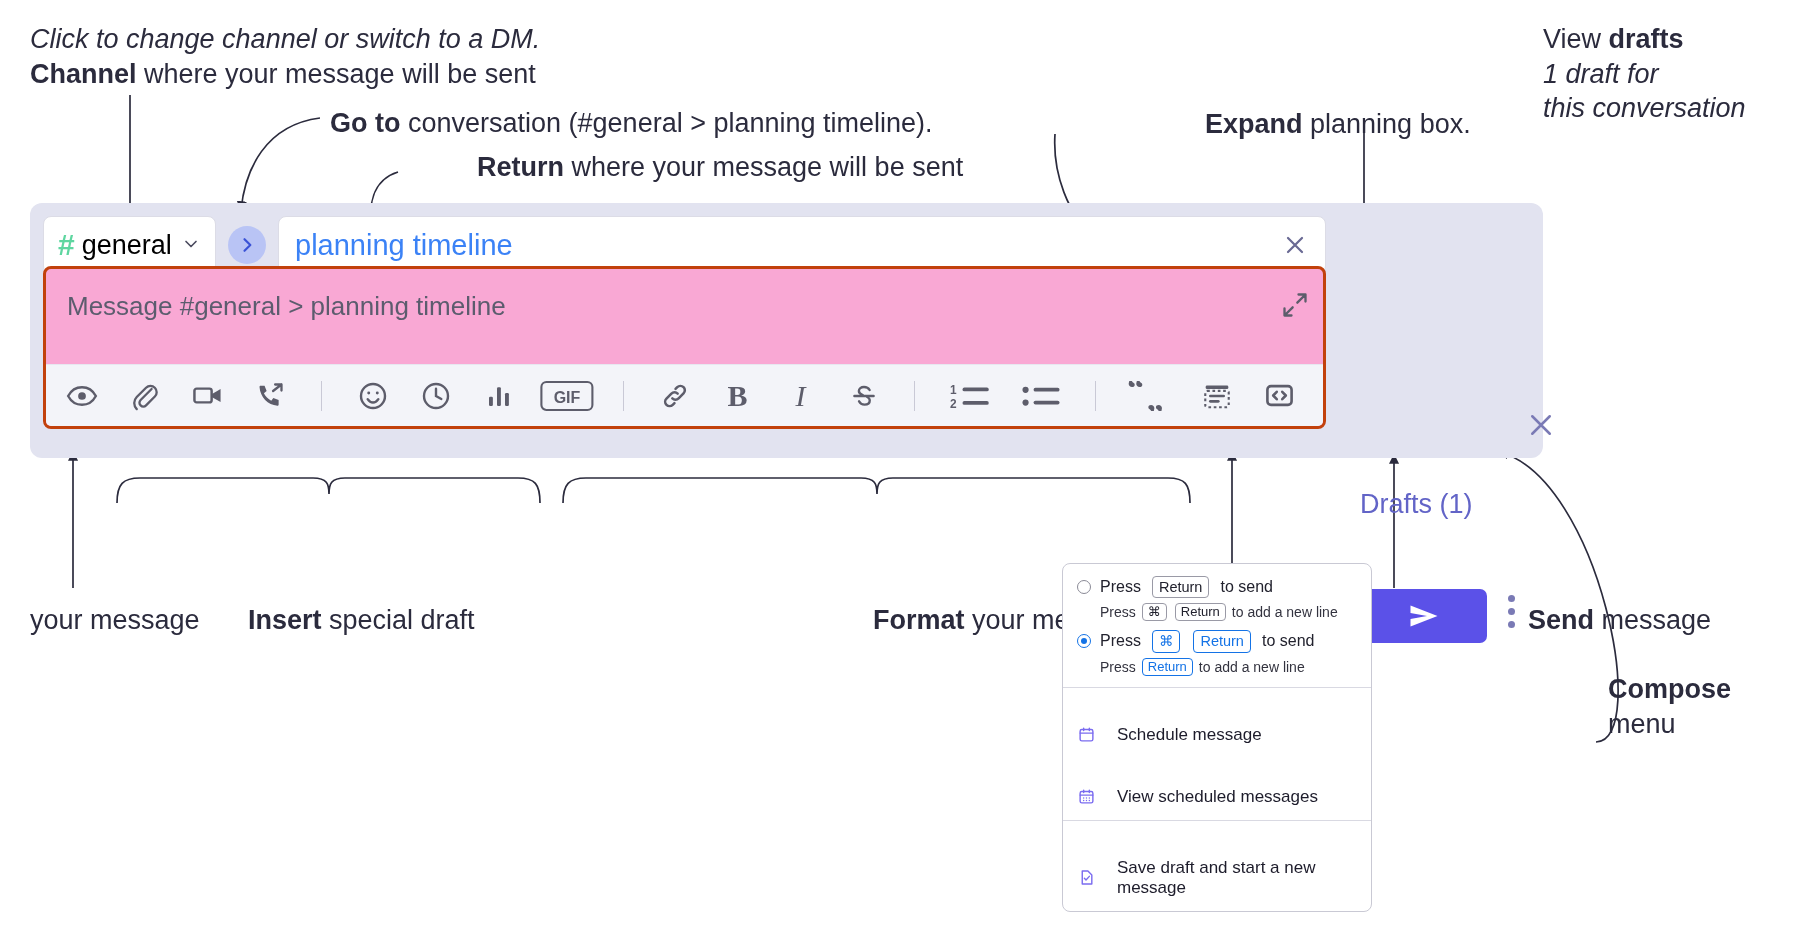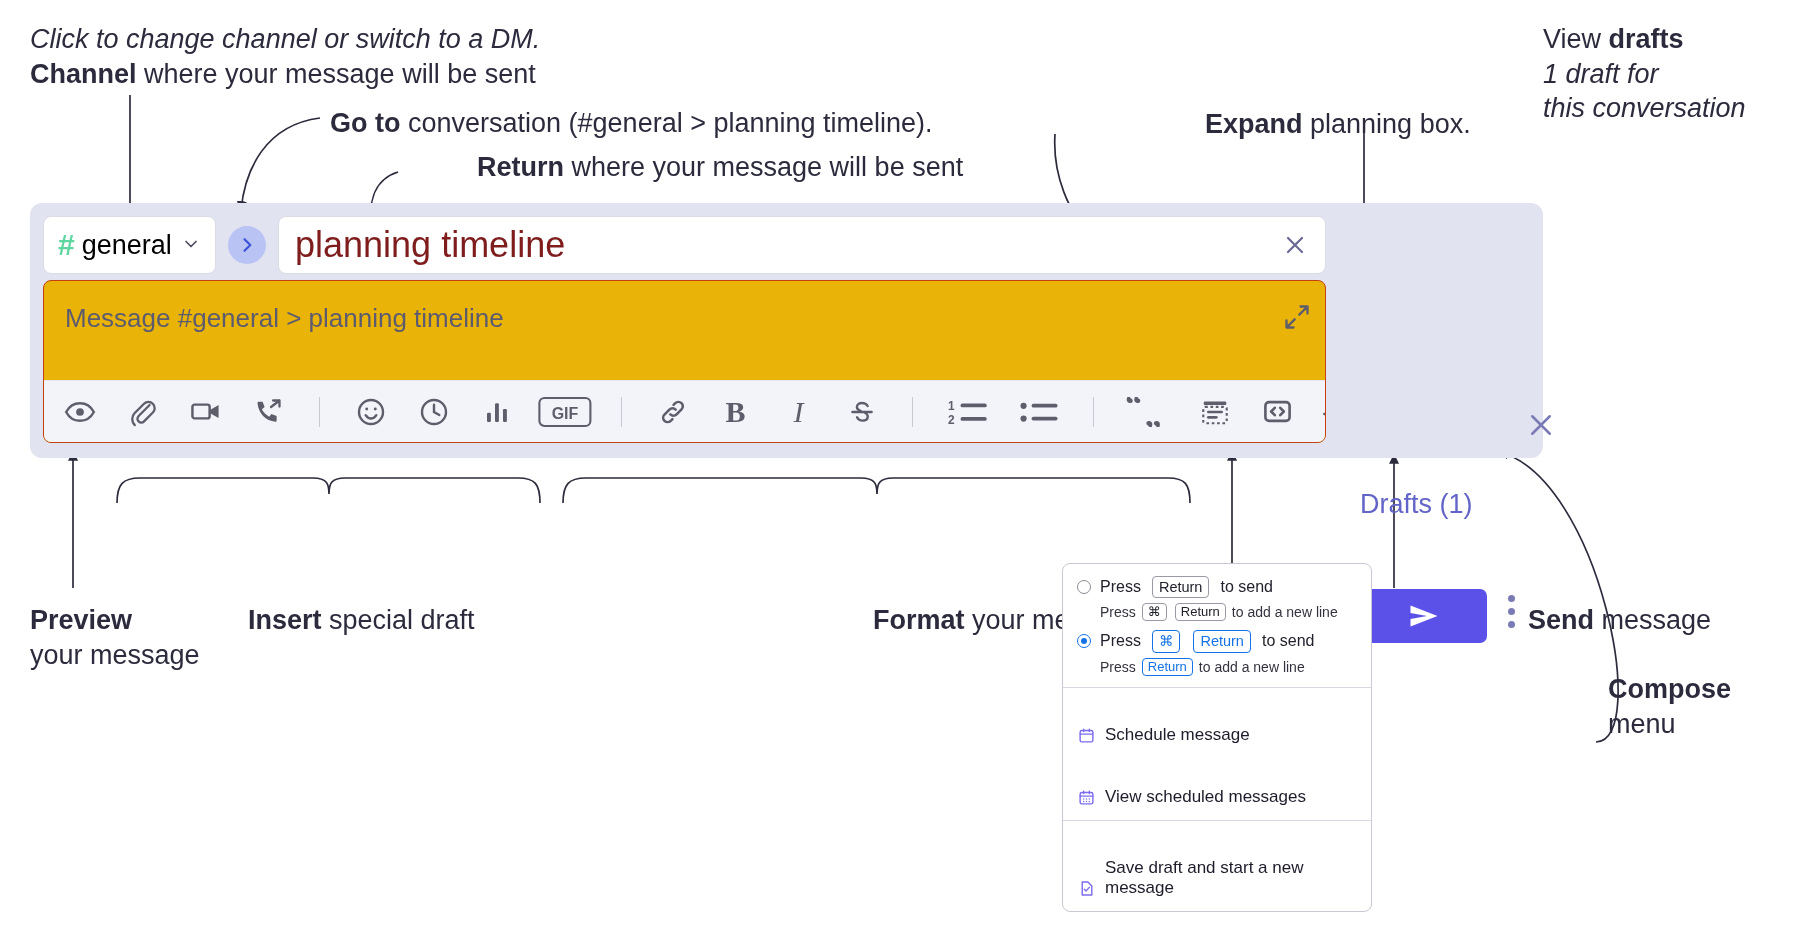"planning timeline" .topic-field { color: #7f1d1d -> #3b82f6; font-size: 36px -> 29px }
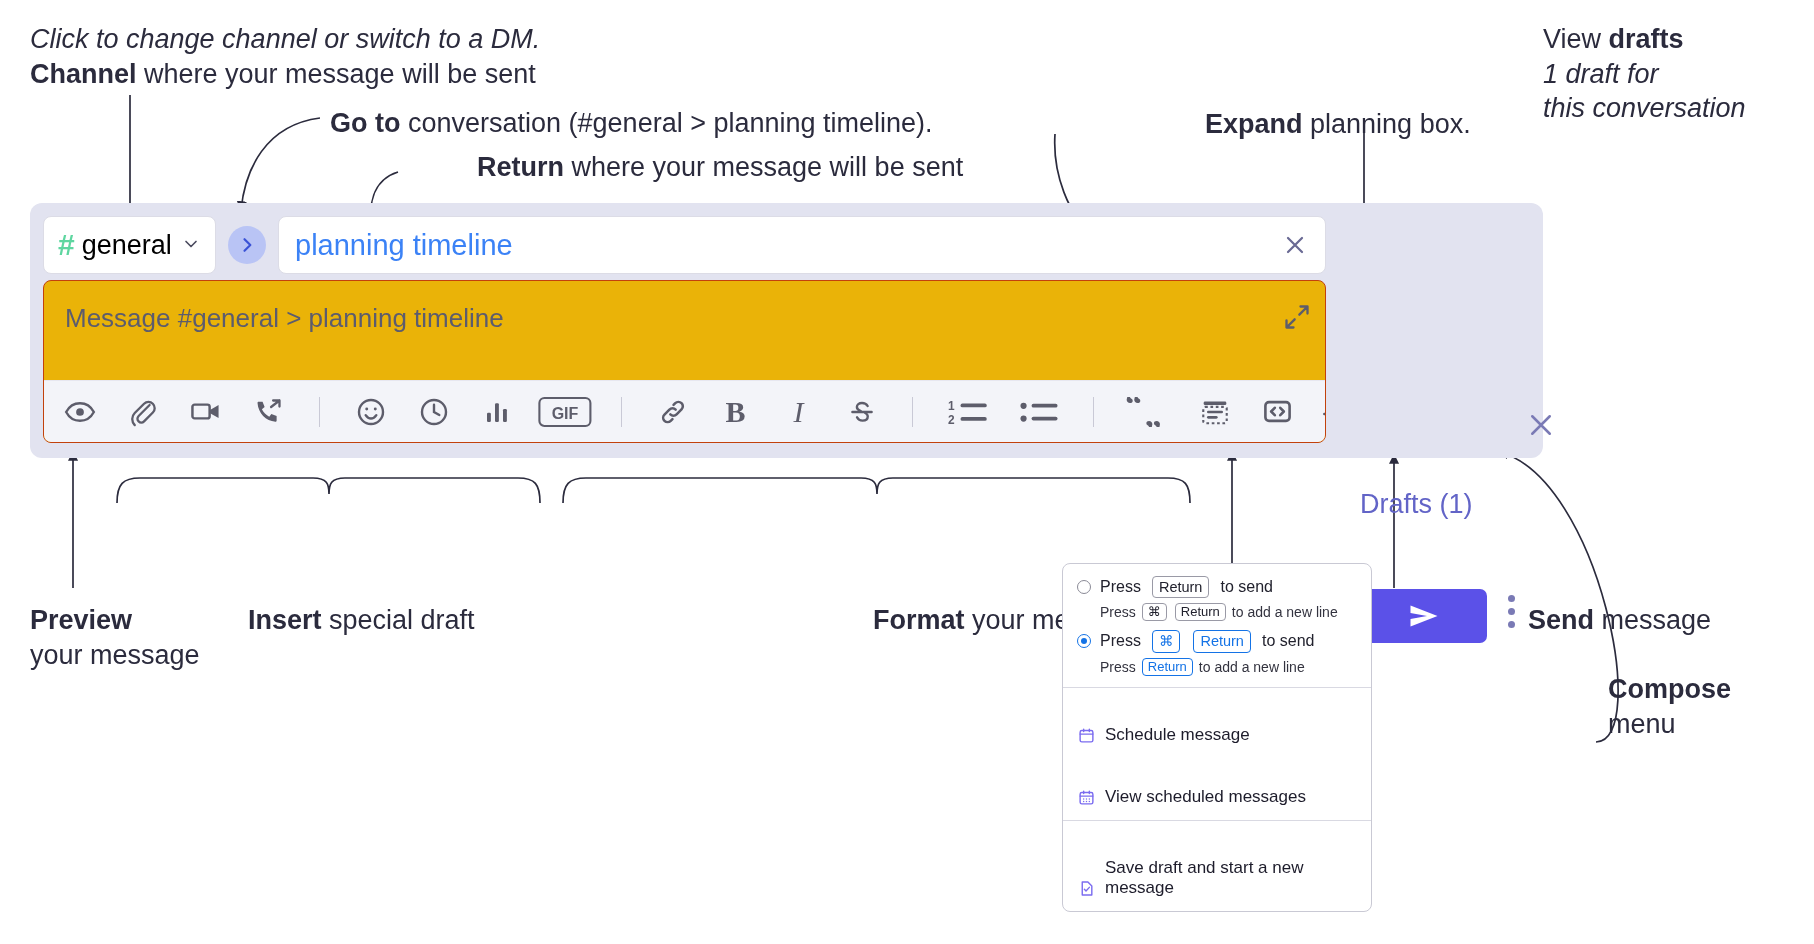"Message #general > planning timeline" .msg-wrap { background: #eab308 -> #f9a8d4; border: 1px solid #c2410c -> 3px solid #c2410c; top: 64px -> 50px }
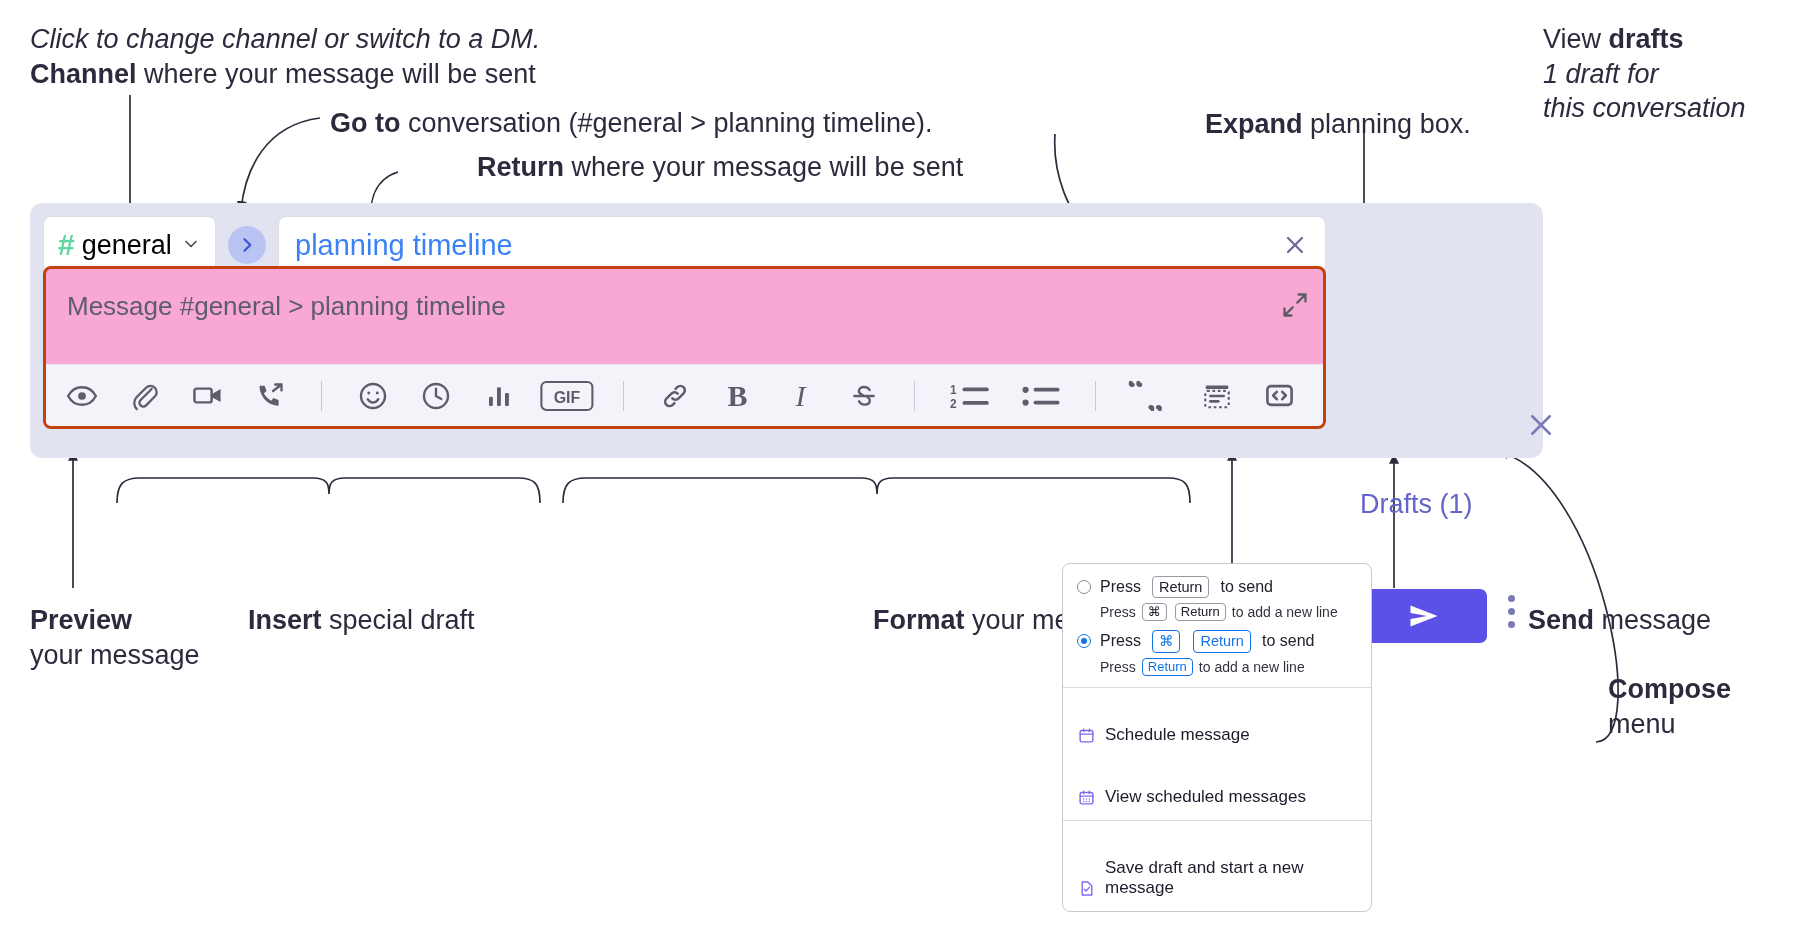"Preview" div { html: <div><b>Preview</b></div> -> none }
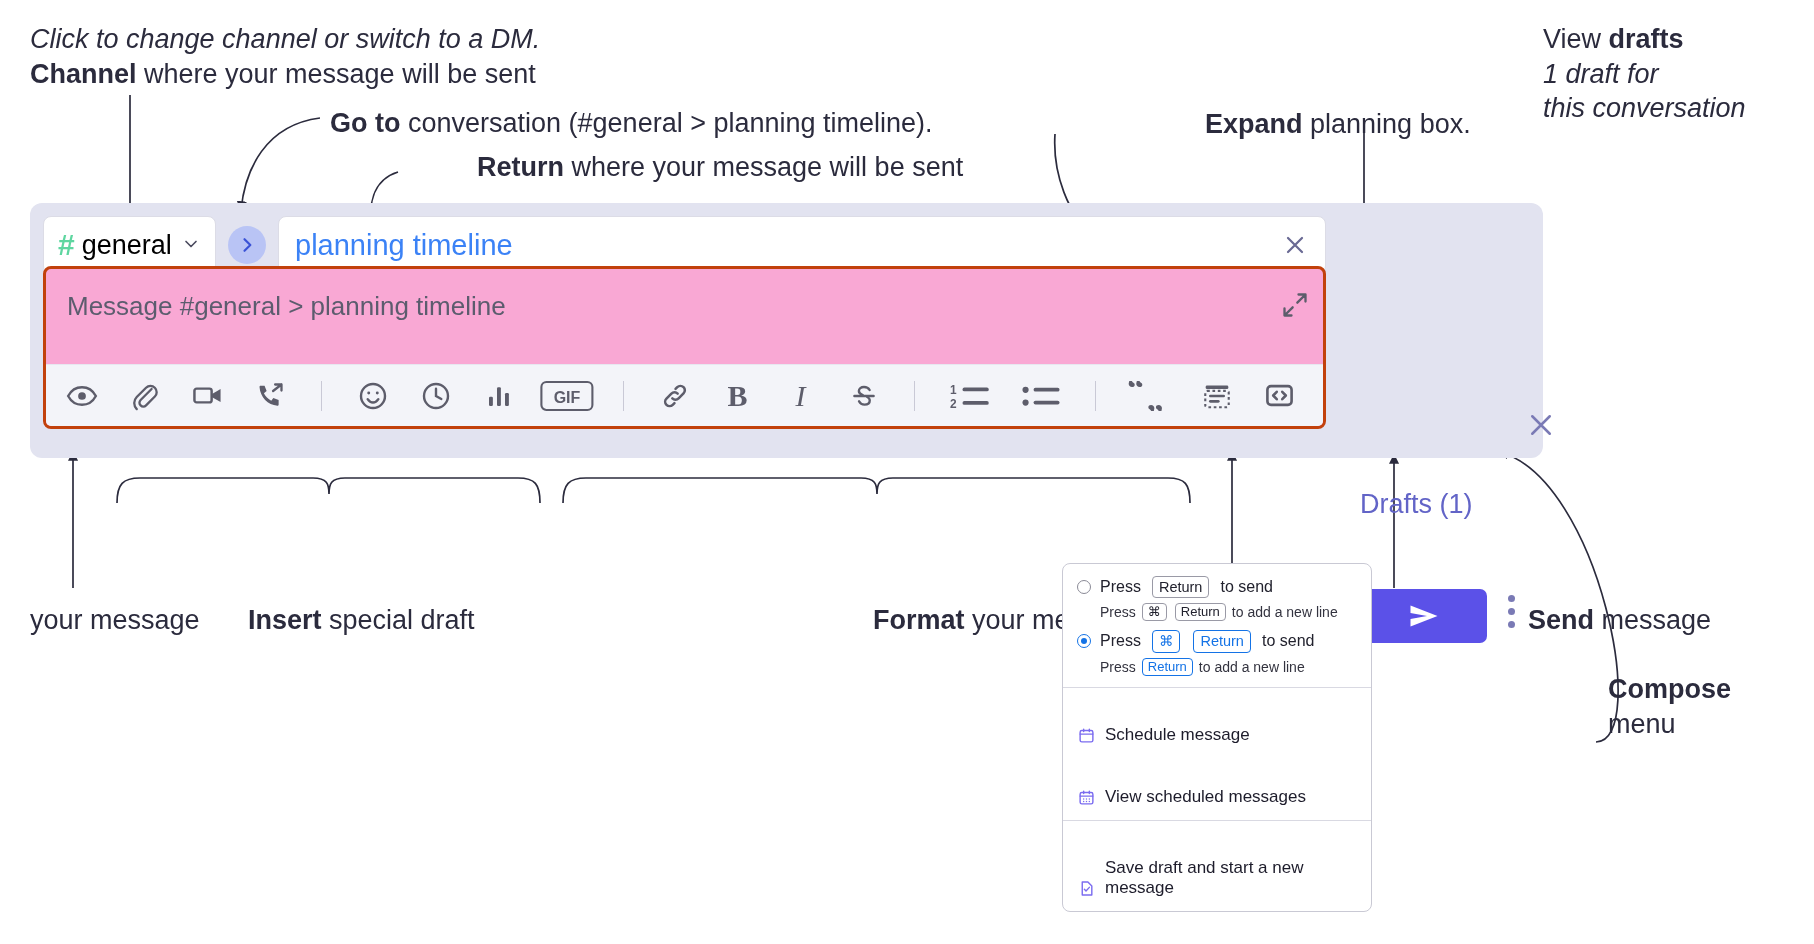"Schedule message" .mitem { align-items: flex-end -> center; gap: 10px -> 22px }
